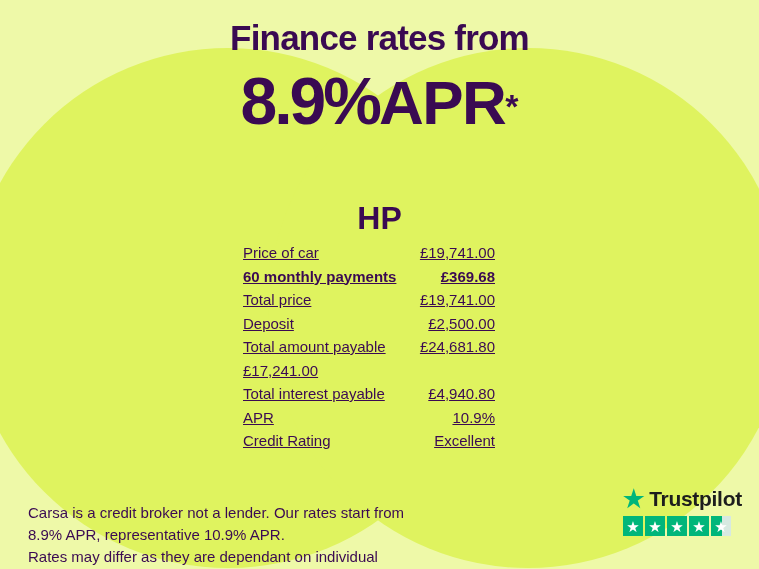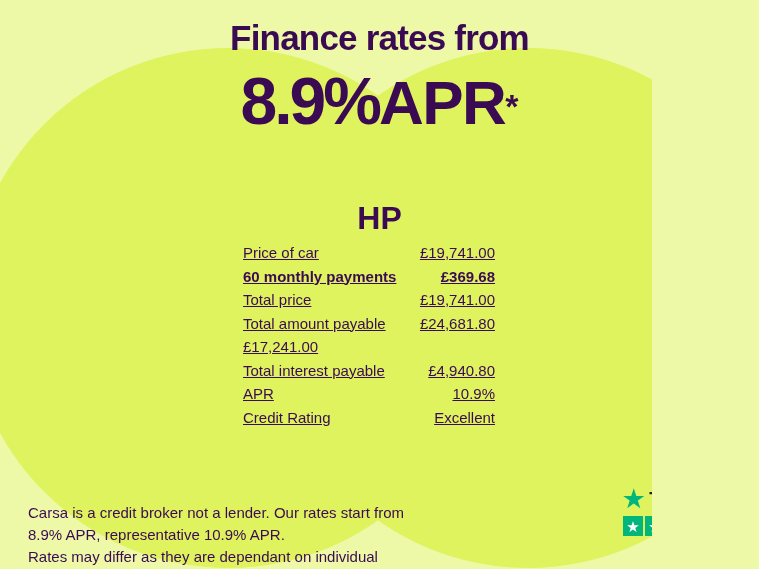"Finance rates from" .stage { width: 652px -> 759px }
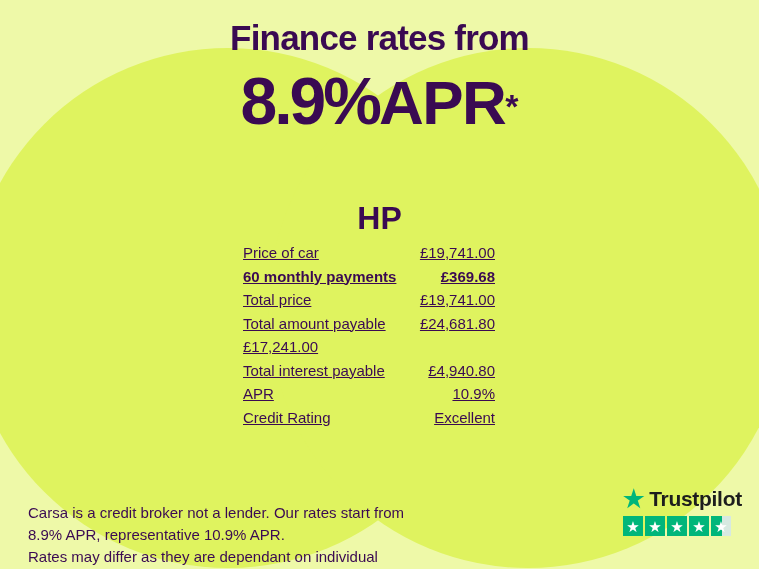"Deposit" div.row { html: none -> <div> <span>Deposit</span> <span>£2,500.00</span> </div> }
